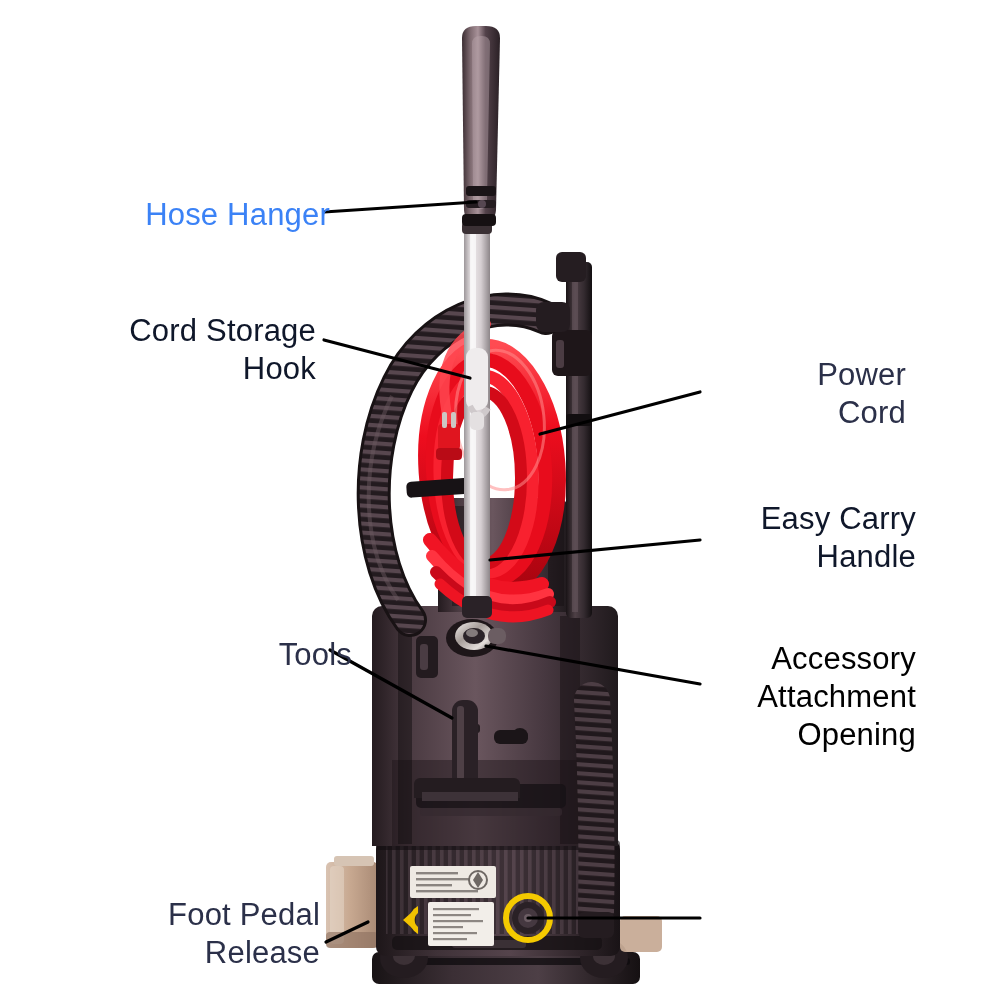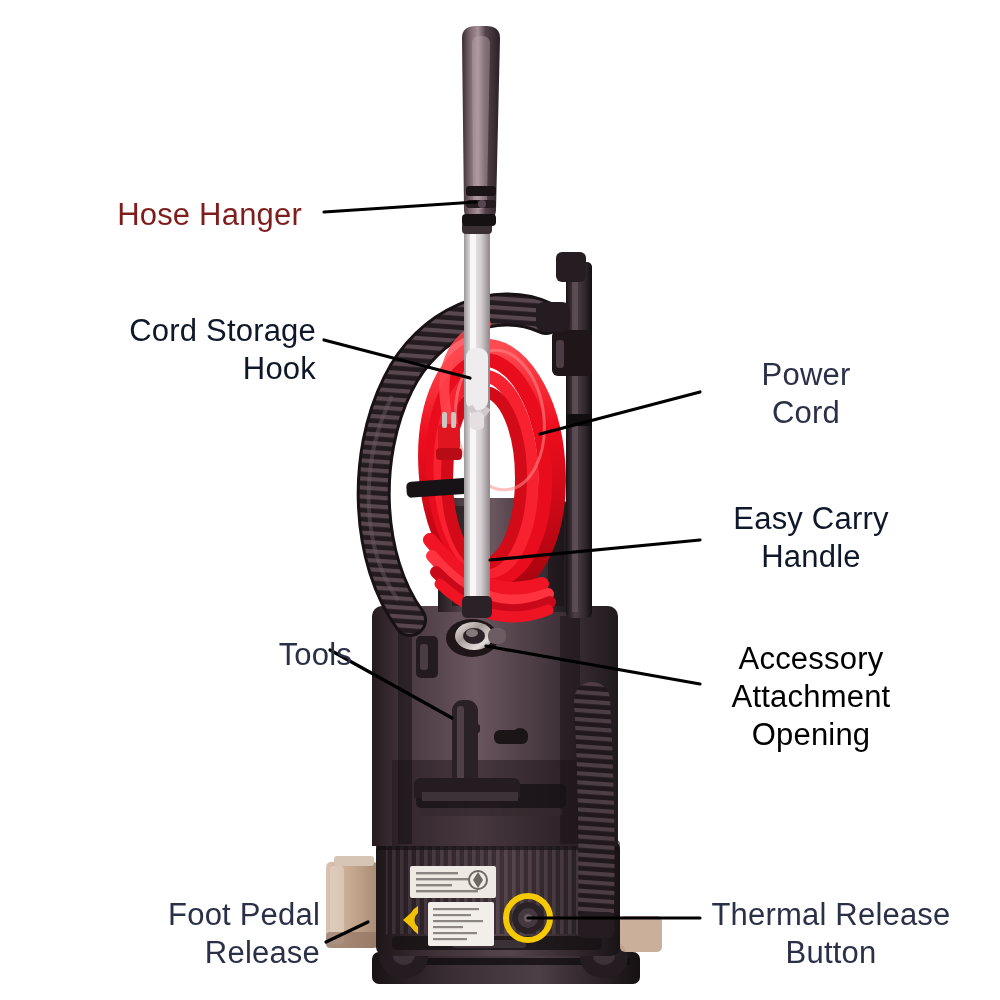"Hose Hanger" div.callout { color: #7f1d1d -> #3b82f6; left: 112px -> 140px }
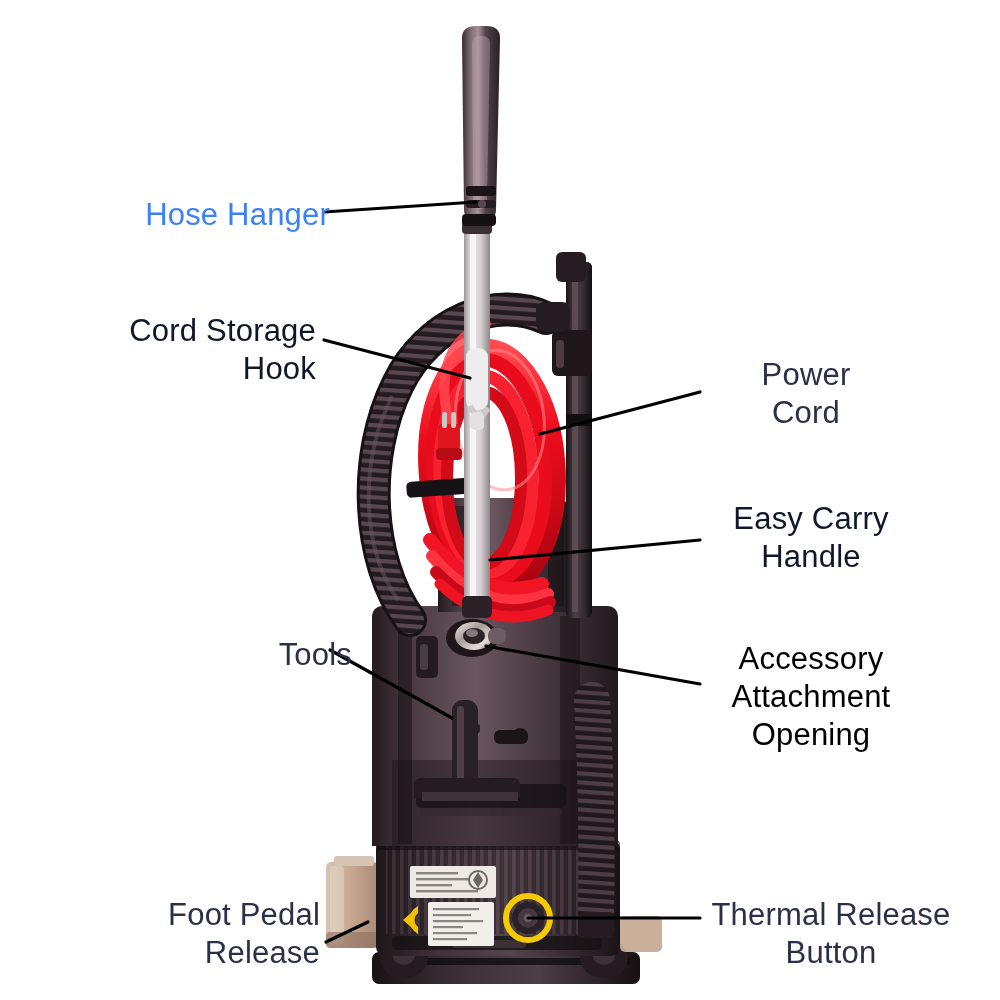"Power" .callout.left { text-align: center -> right }
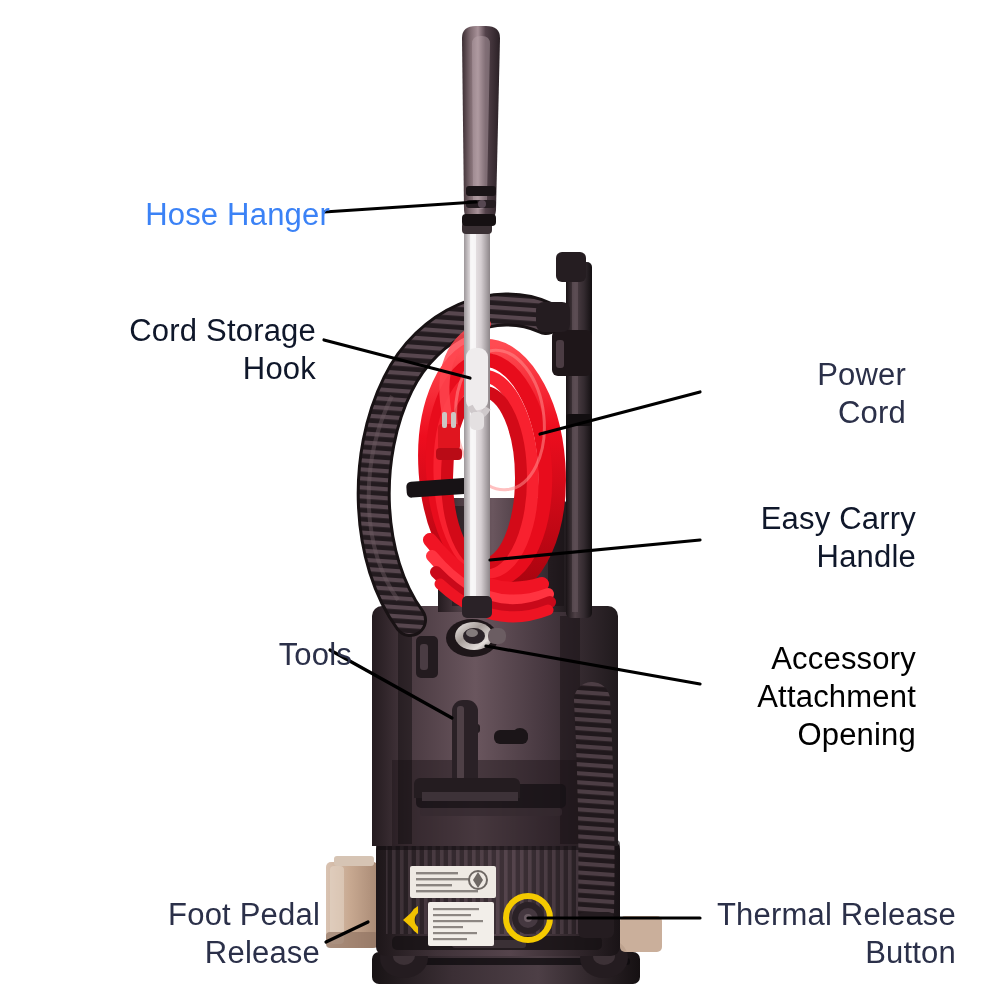"Thermal Release" div.callout { html: <div>Thermal Release Button</div> -> none }
